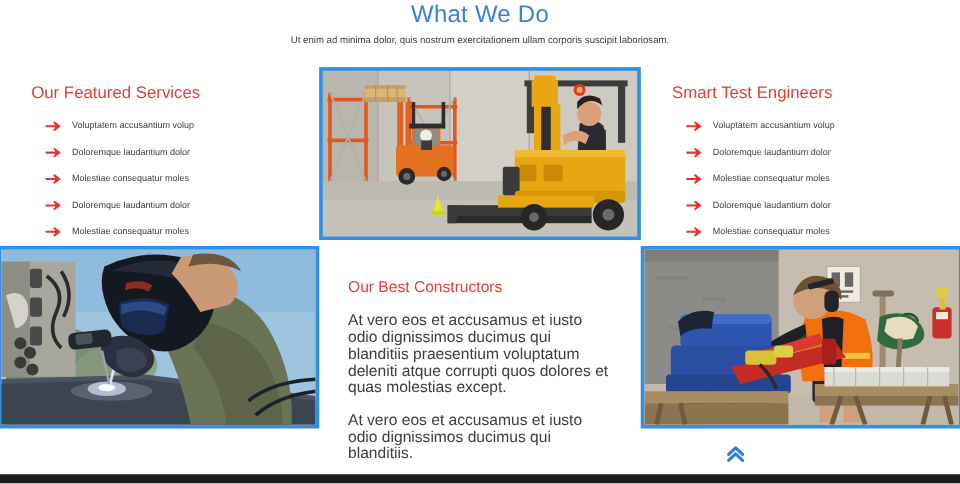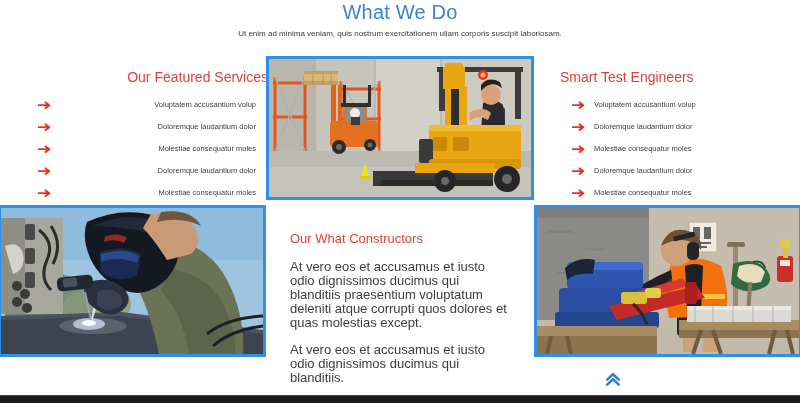"Ut enim ad minima veniam," div.section-sub { text: veniam -> dolor }
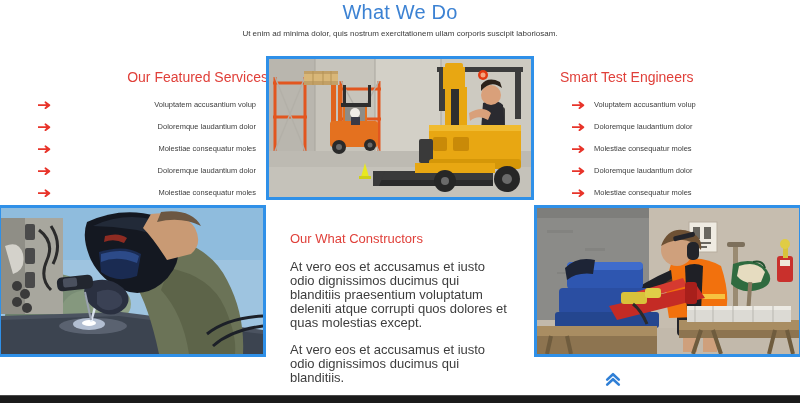"Our Featured Services" .col-left { text-align: right -> none }
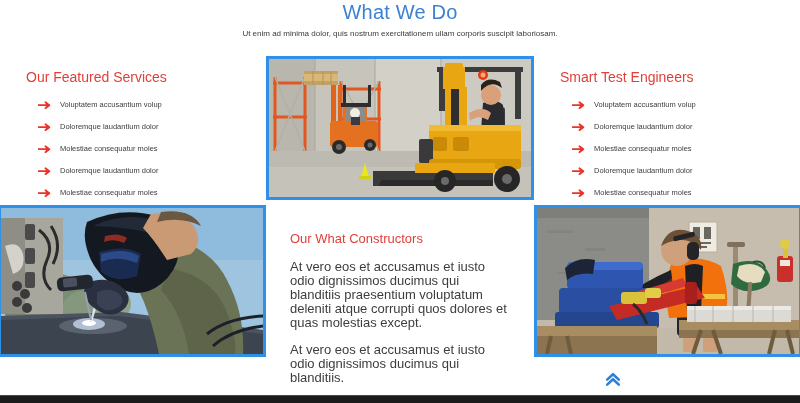"Our What Constructors" div.center-head { text: What -> Best }
